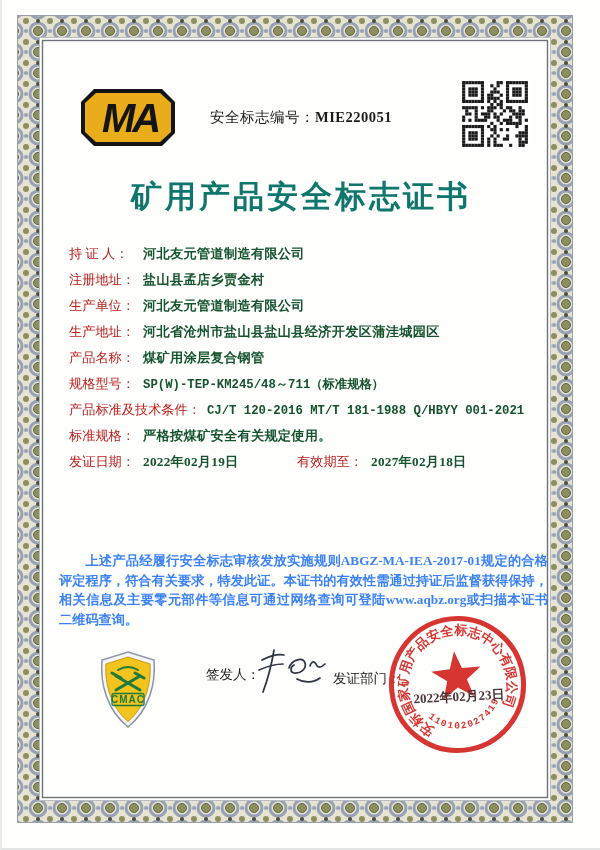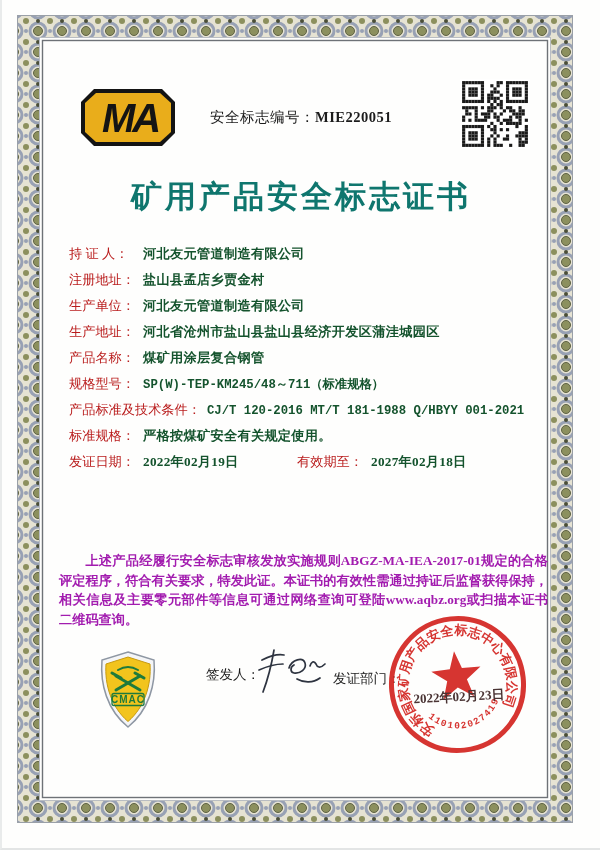"上述产品经履行安全标志审核发放实施规则ABGZ-MA-IEA-2017-01规定" .statement { color: #a21caf -> #3b82f6 }
